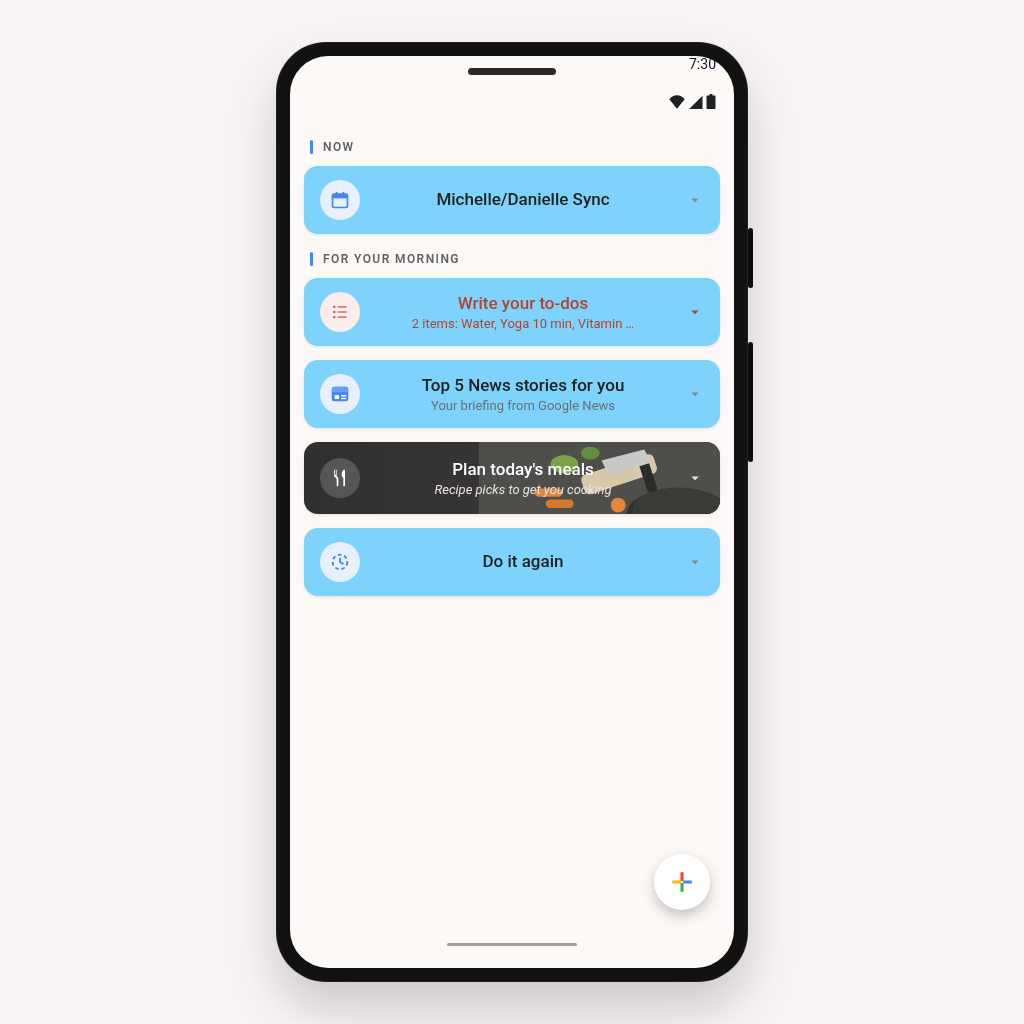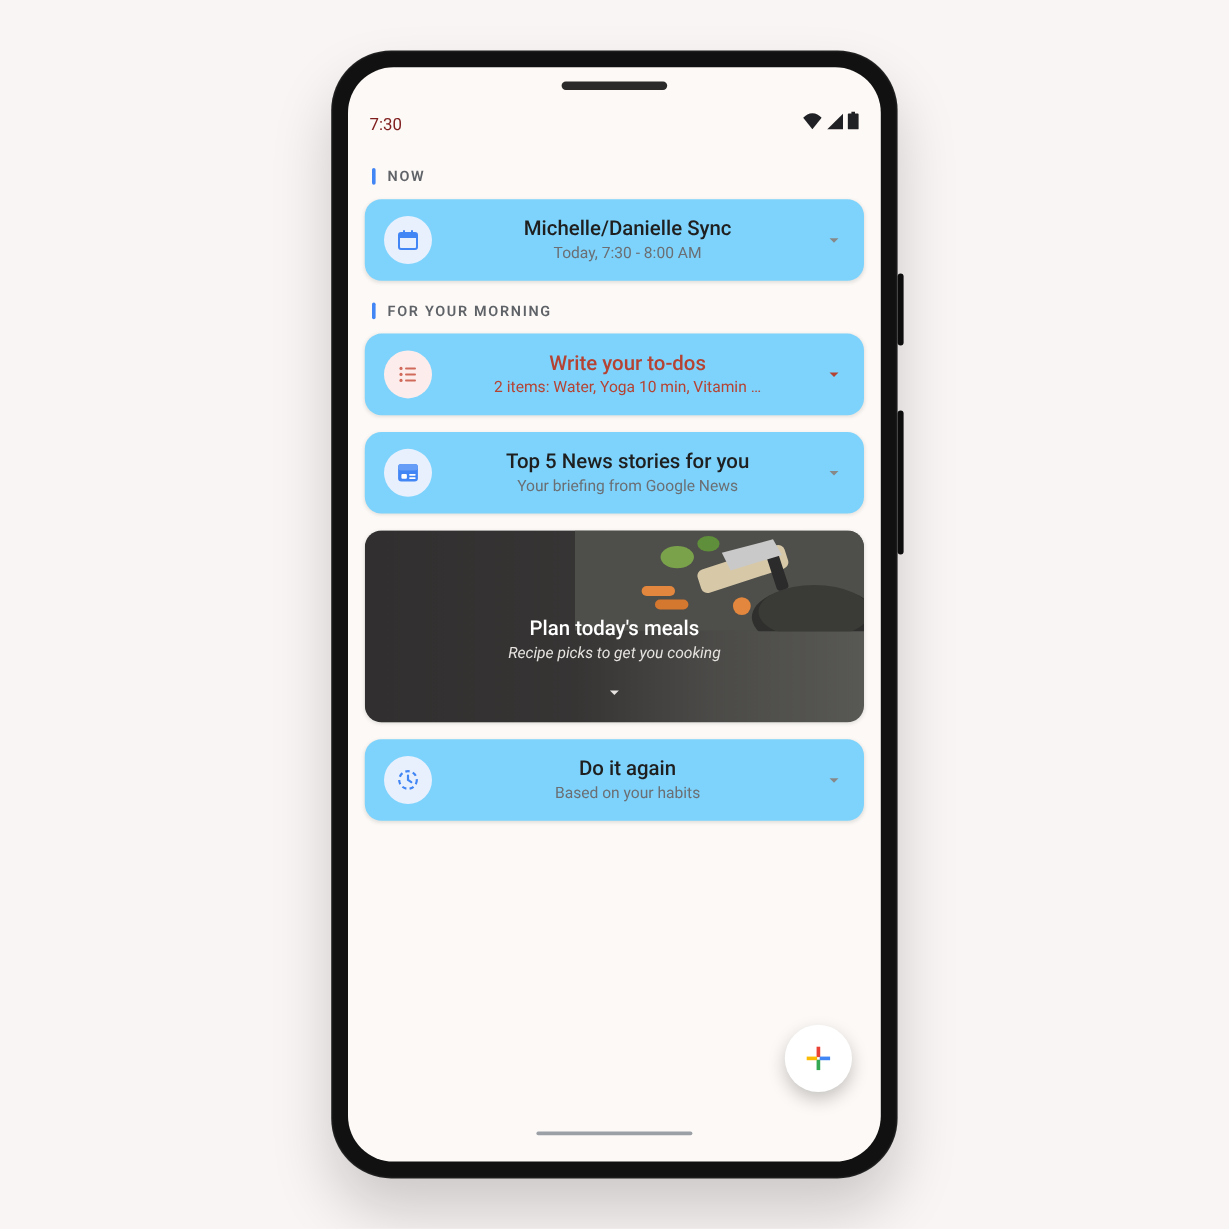"7:30" .status { color: #7f1d1d -> #0f172a; flex-direction: none -> column }
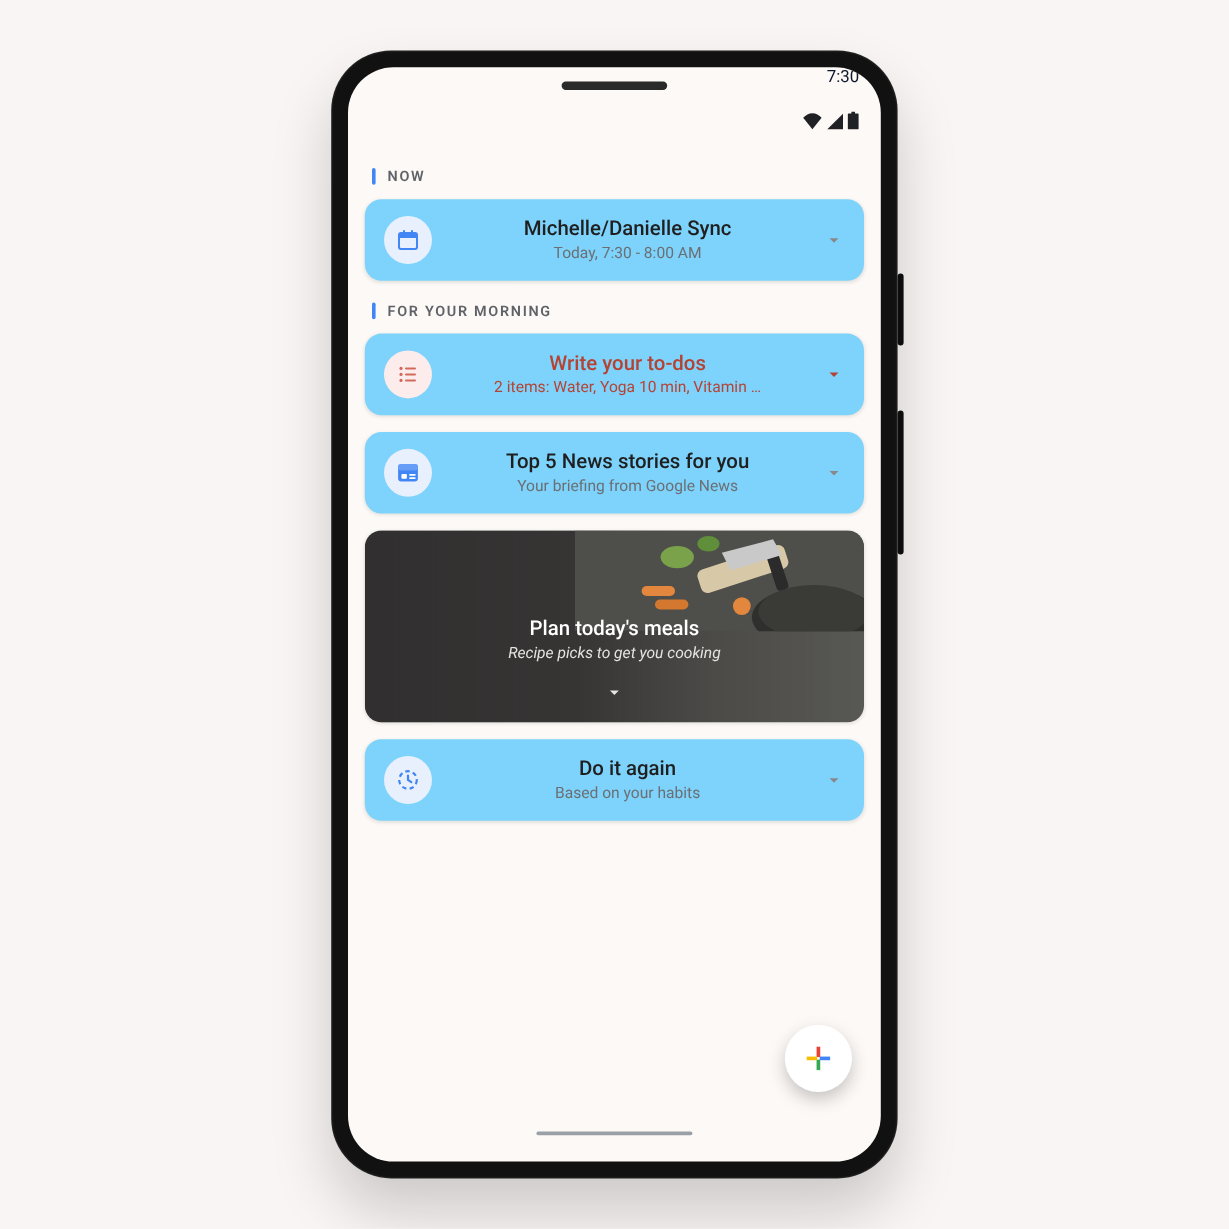"Today, 7:30 - 8:00 AM" div.sub { html: <div>Today, 7:30 - 8:00 AM</div> -> none }
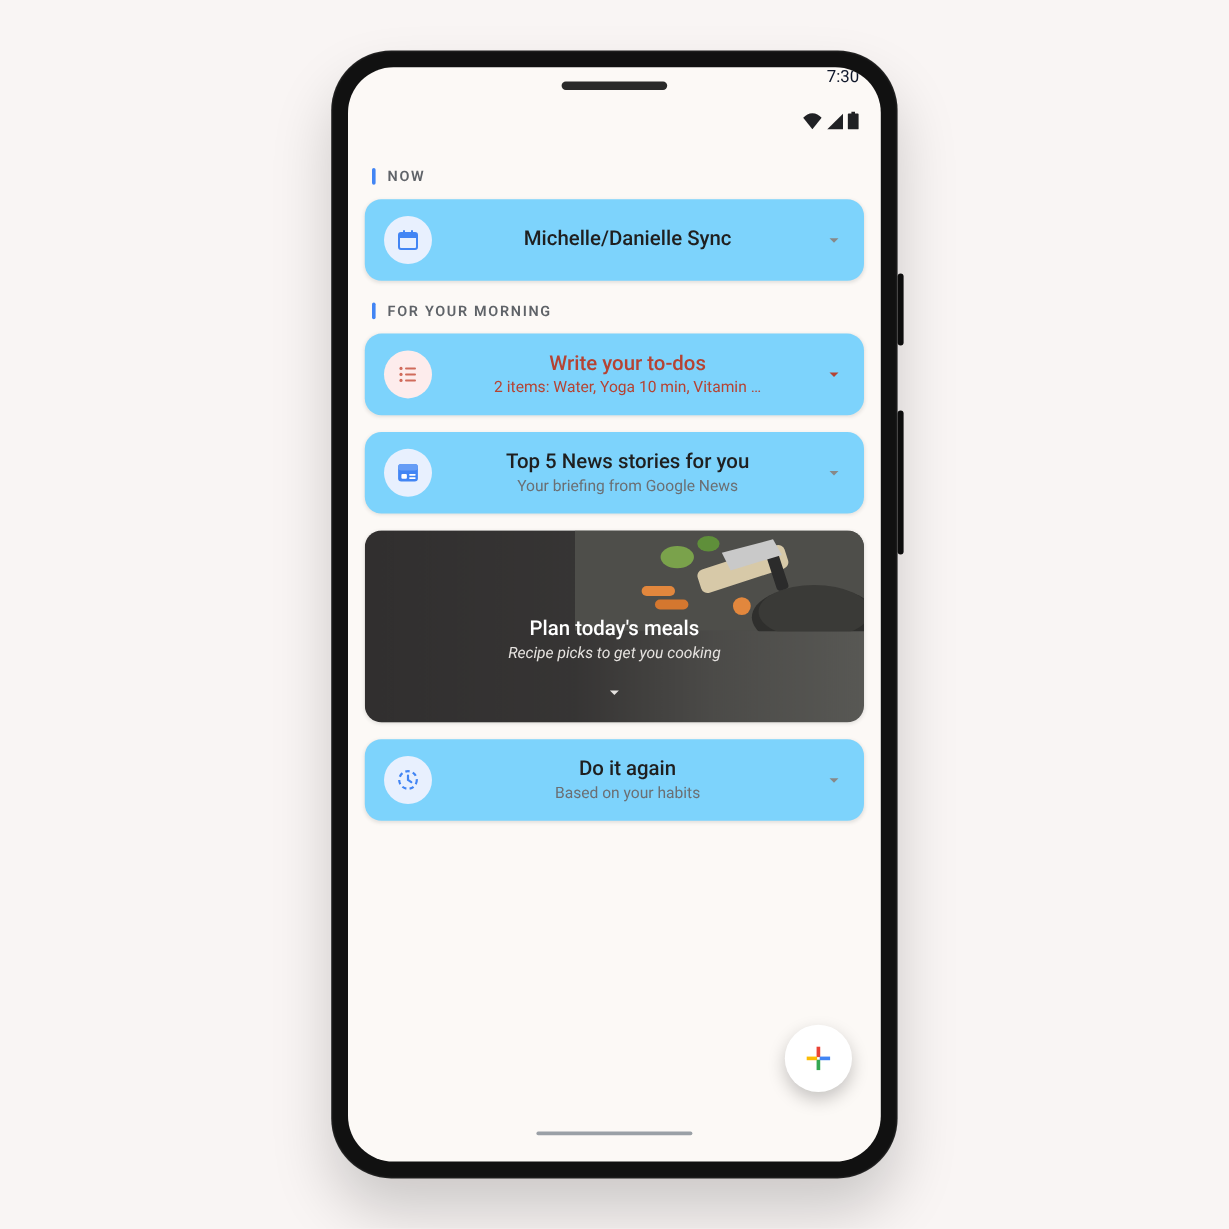"Plan today's meals" .card.meals { flex-direction: column -> none }
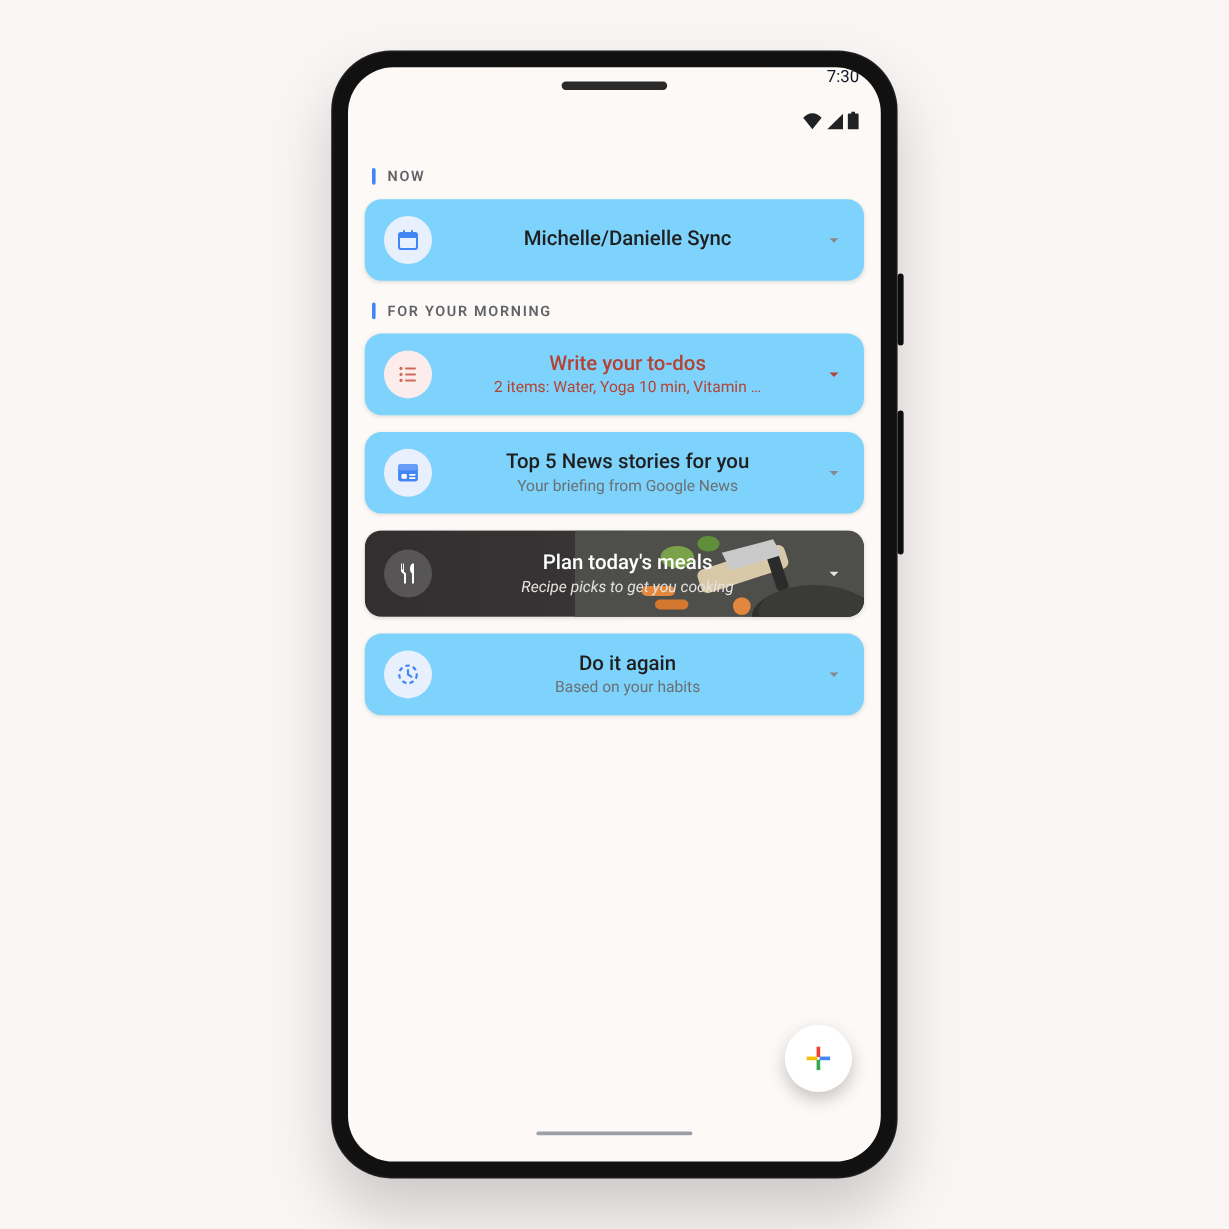"Based on your habits" div.sub { html: <div>Based on your habits</div> -> none }
